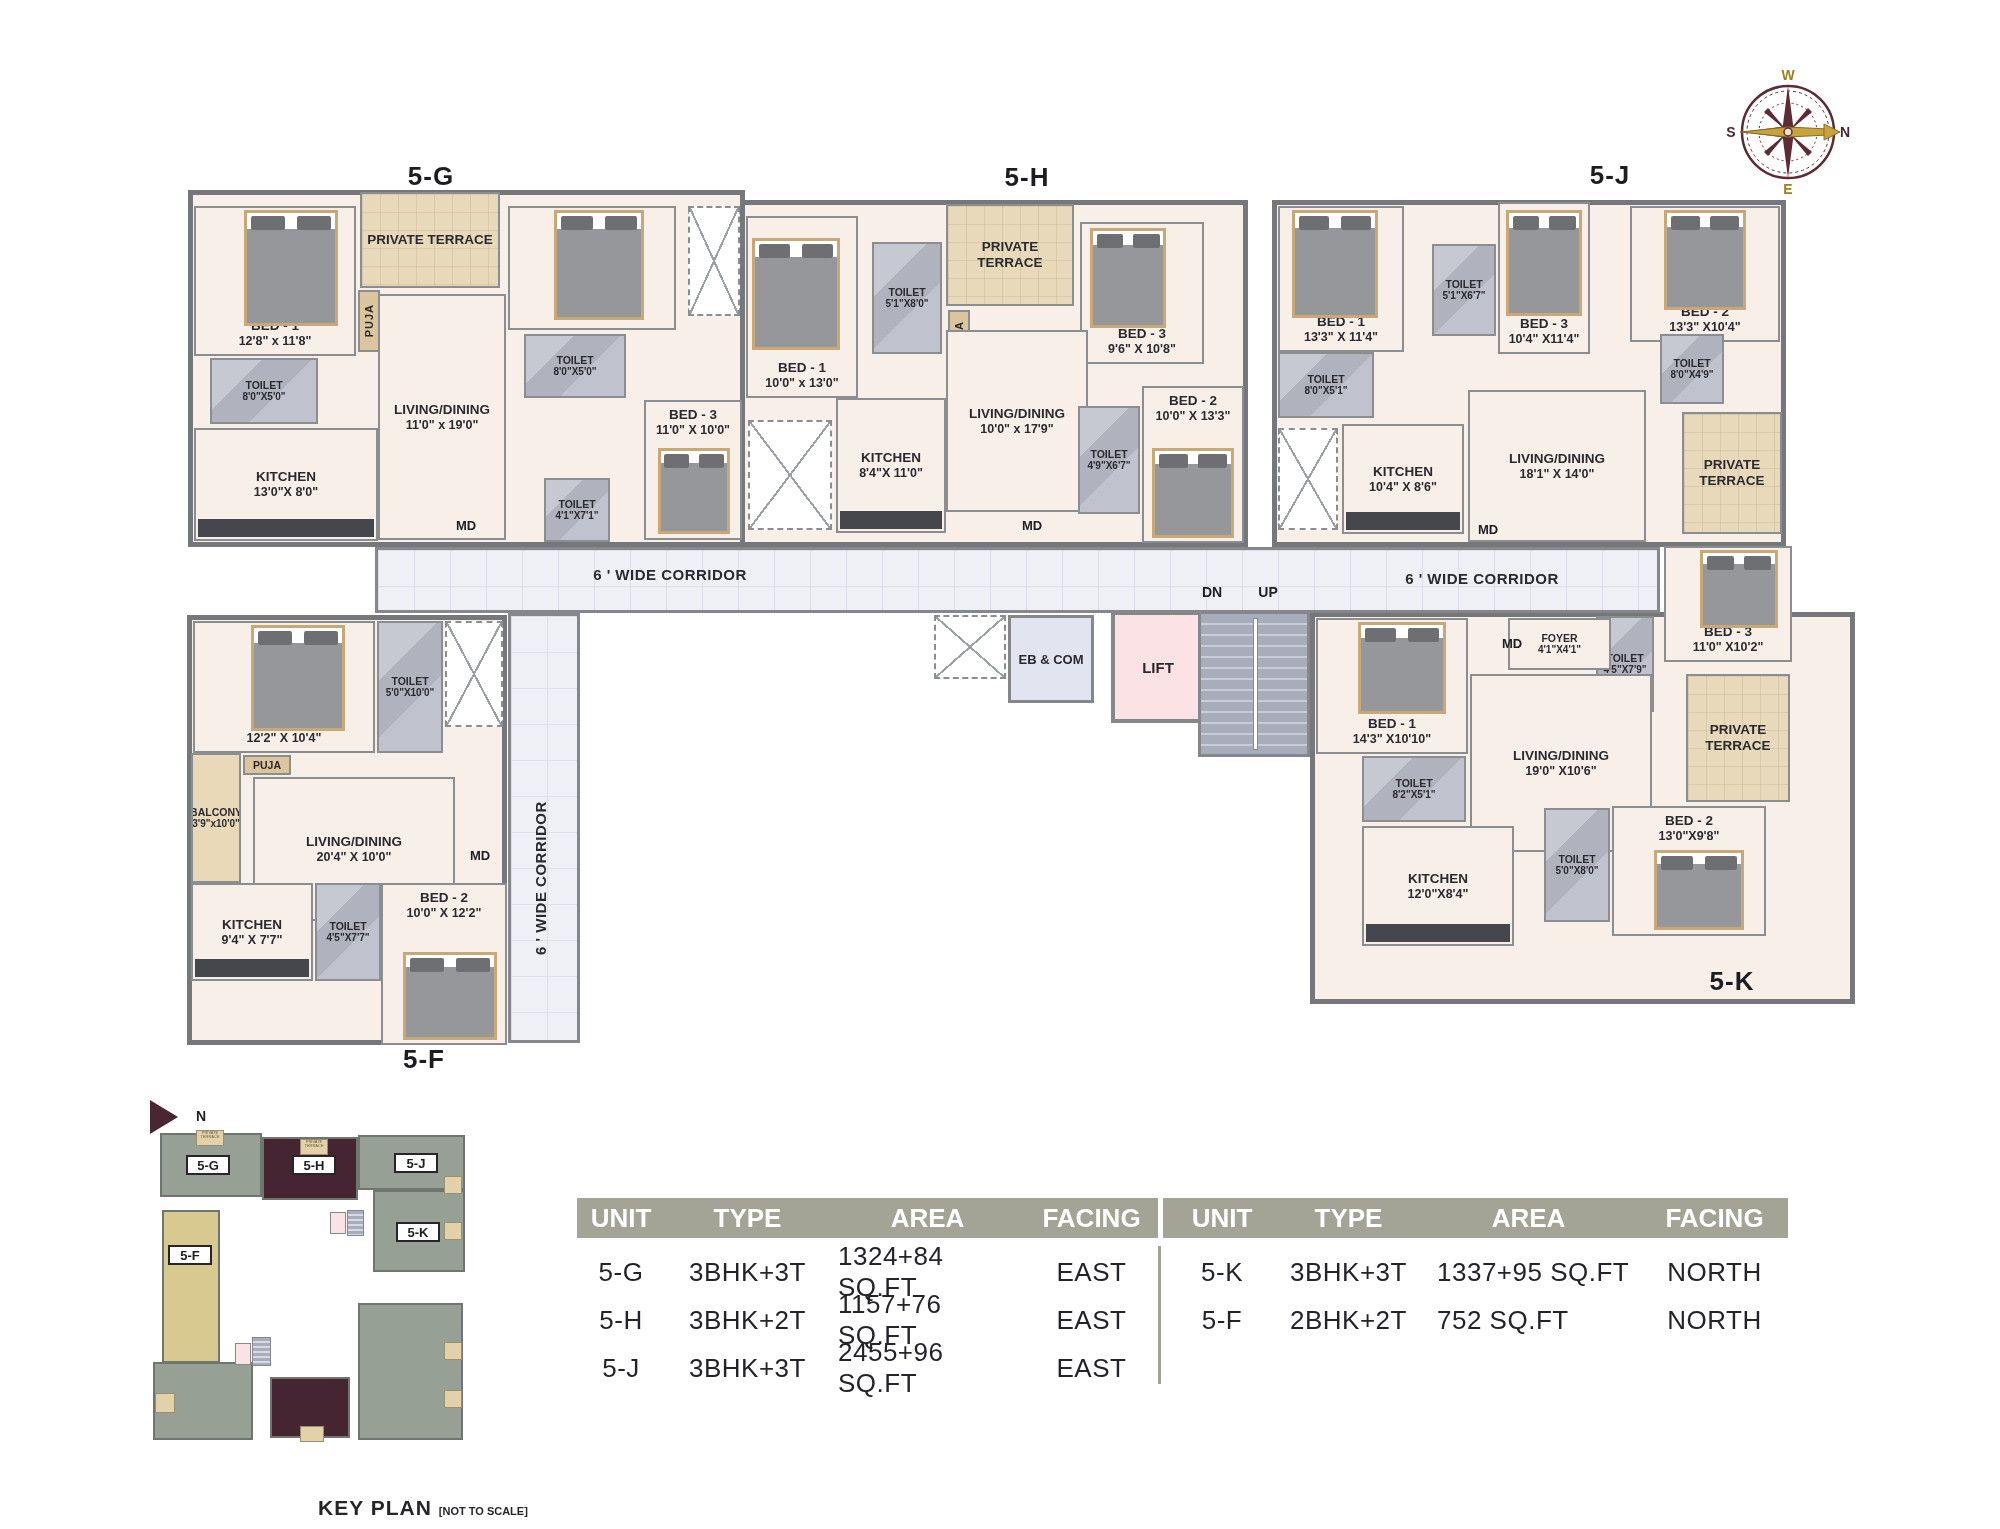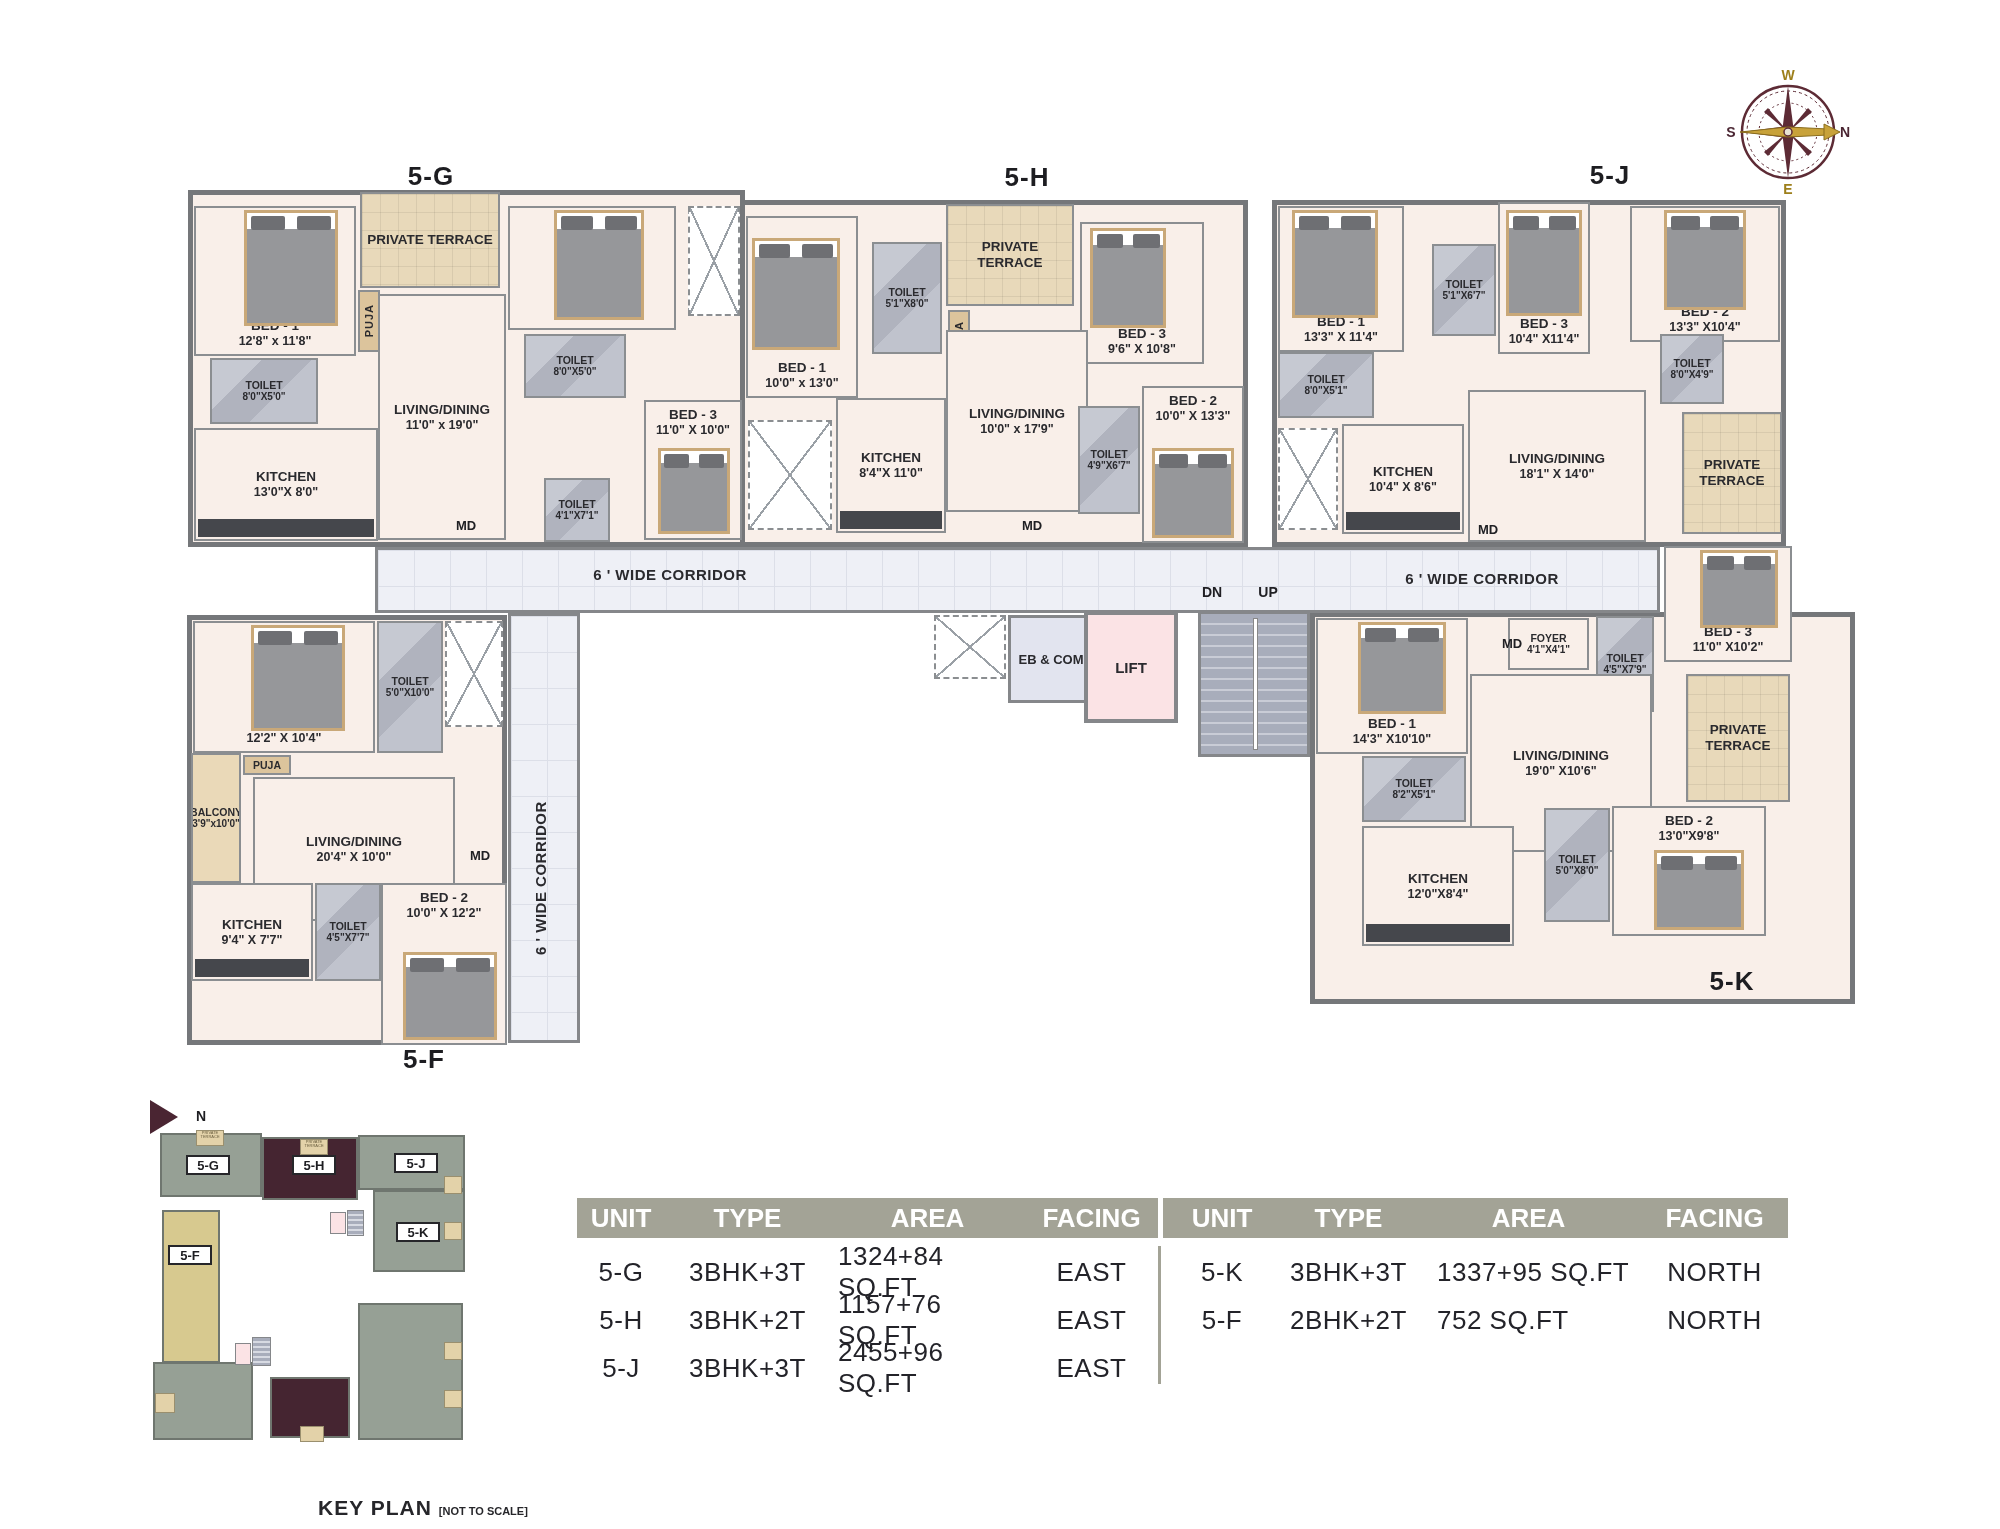"FOYER" div.rm { width: 81px -> 103px }
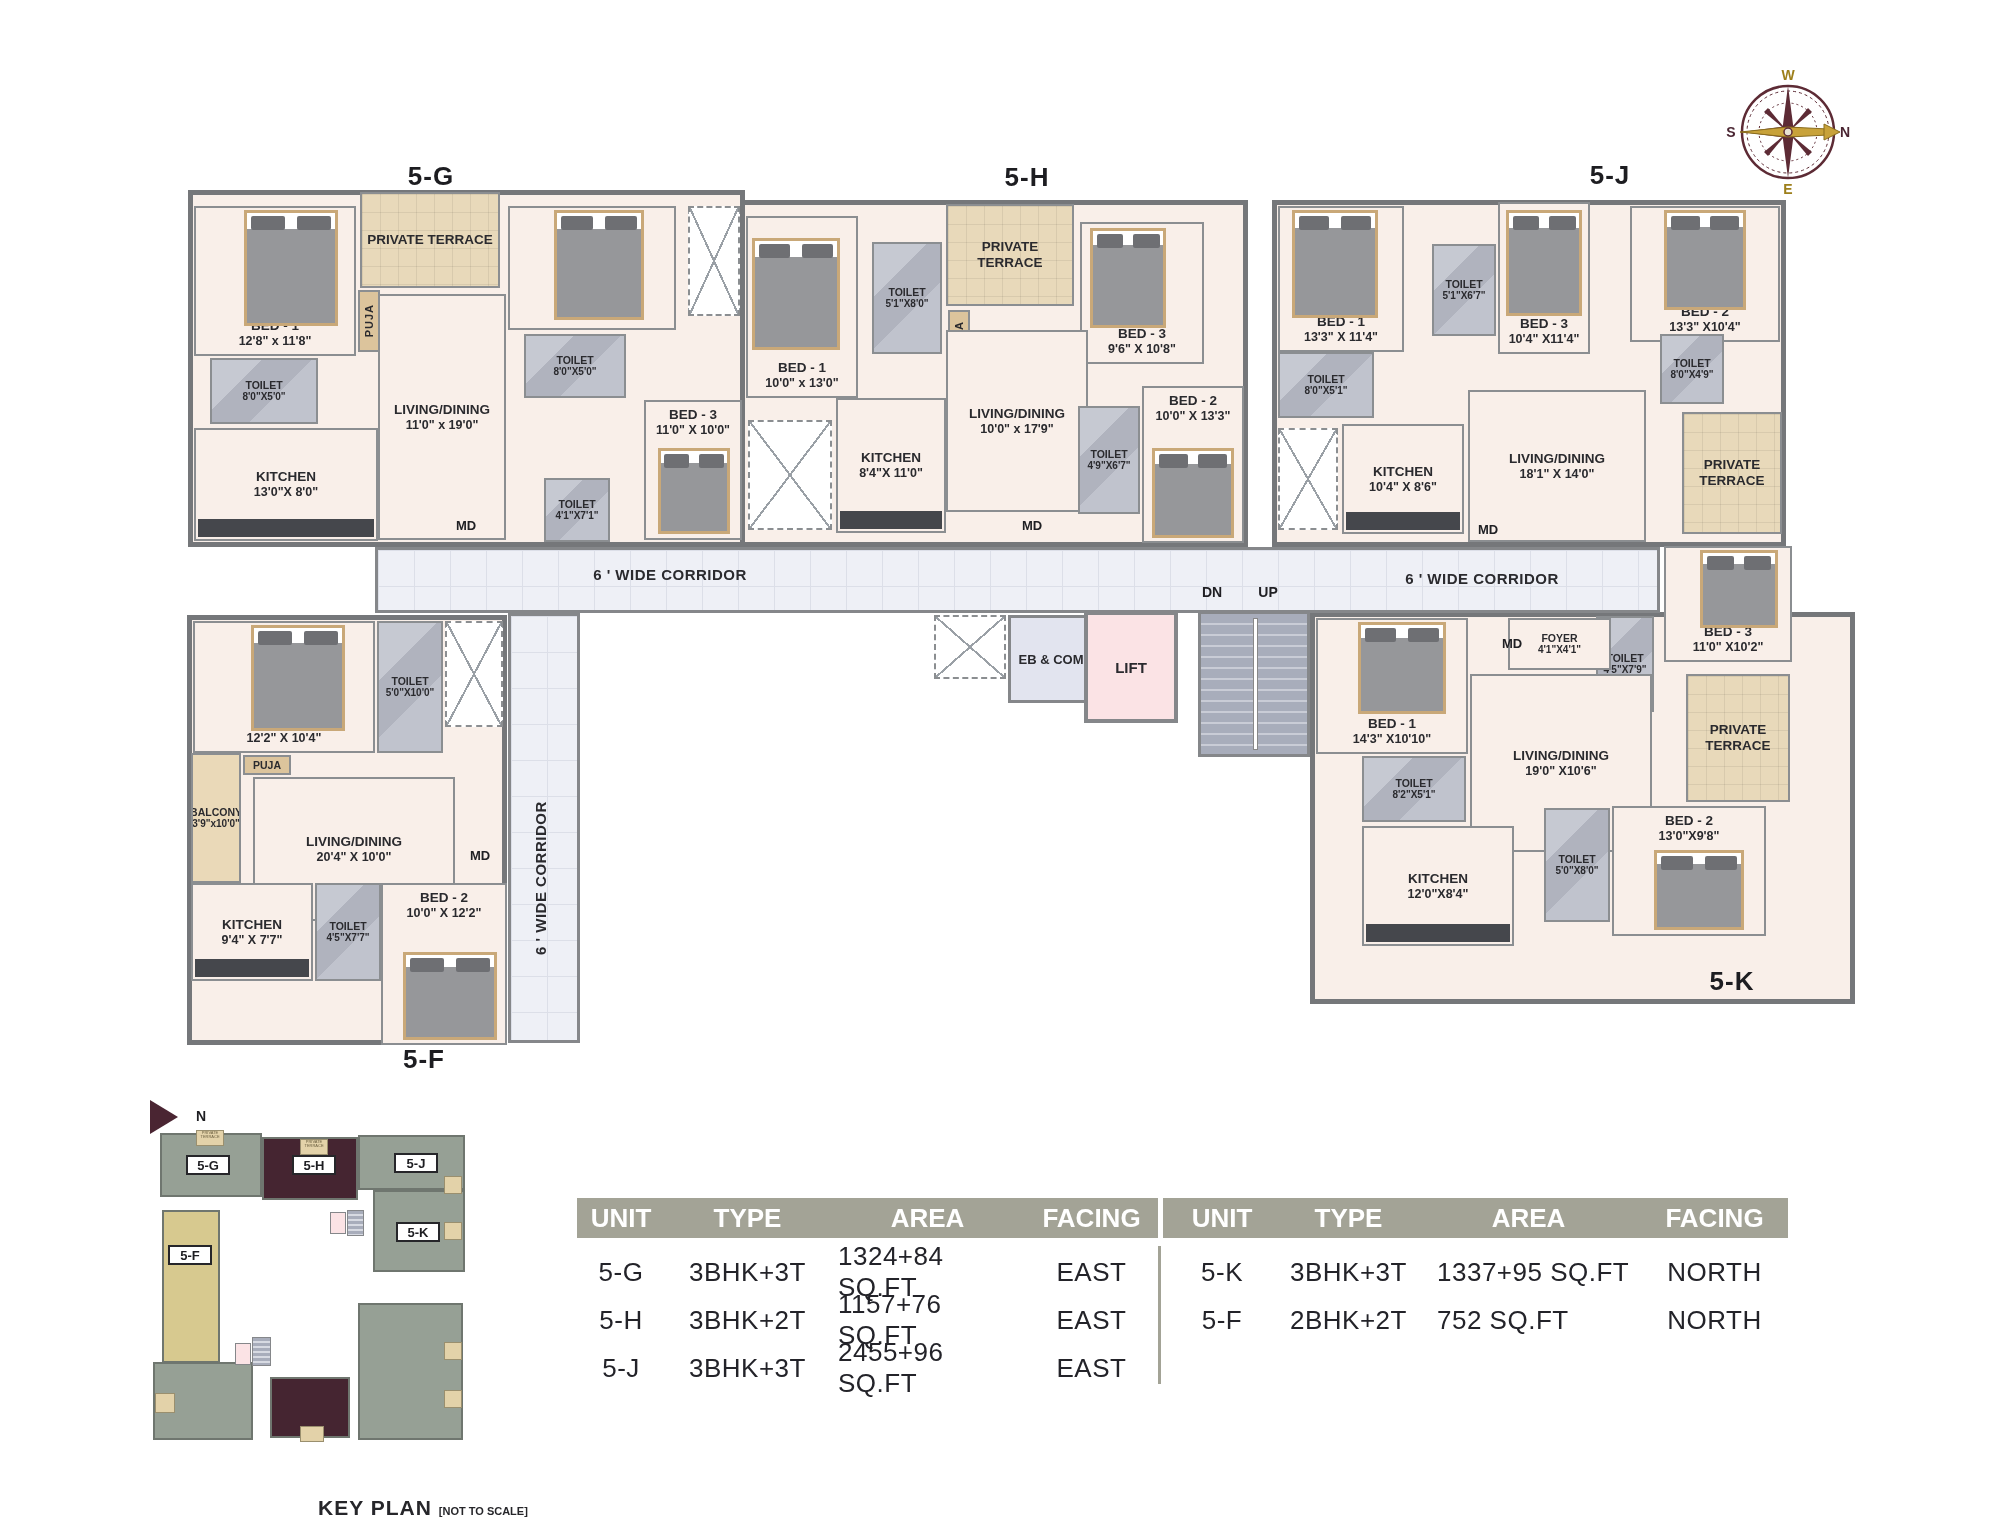"LIFT" div.lift { left: 1084px -> 1111px }
